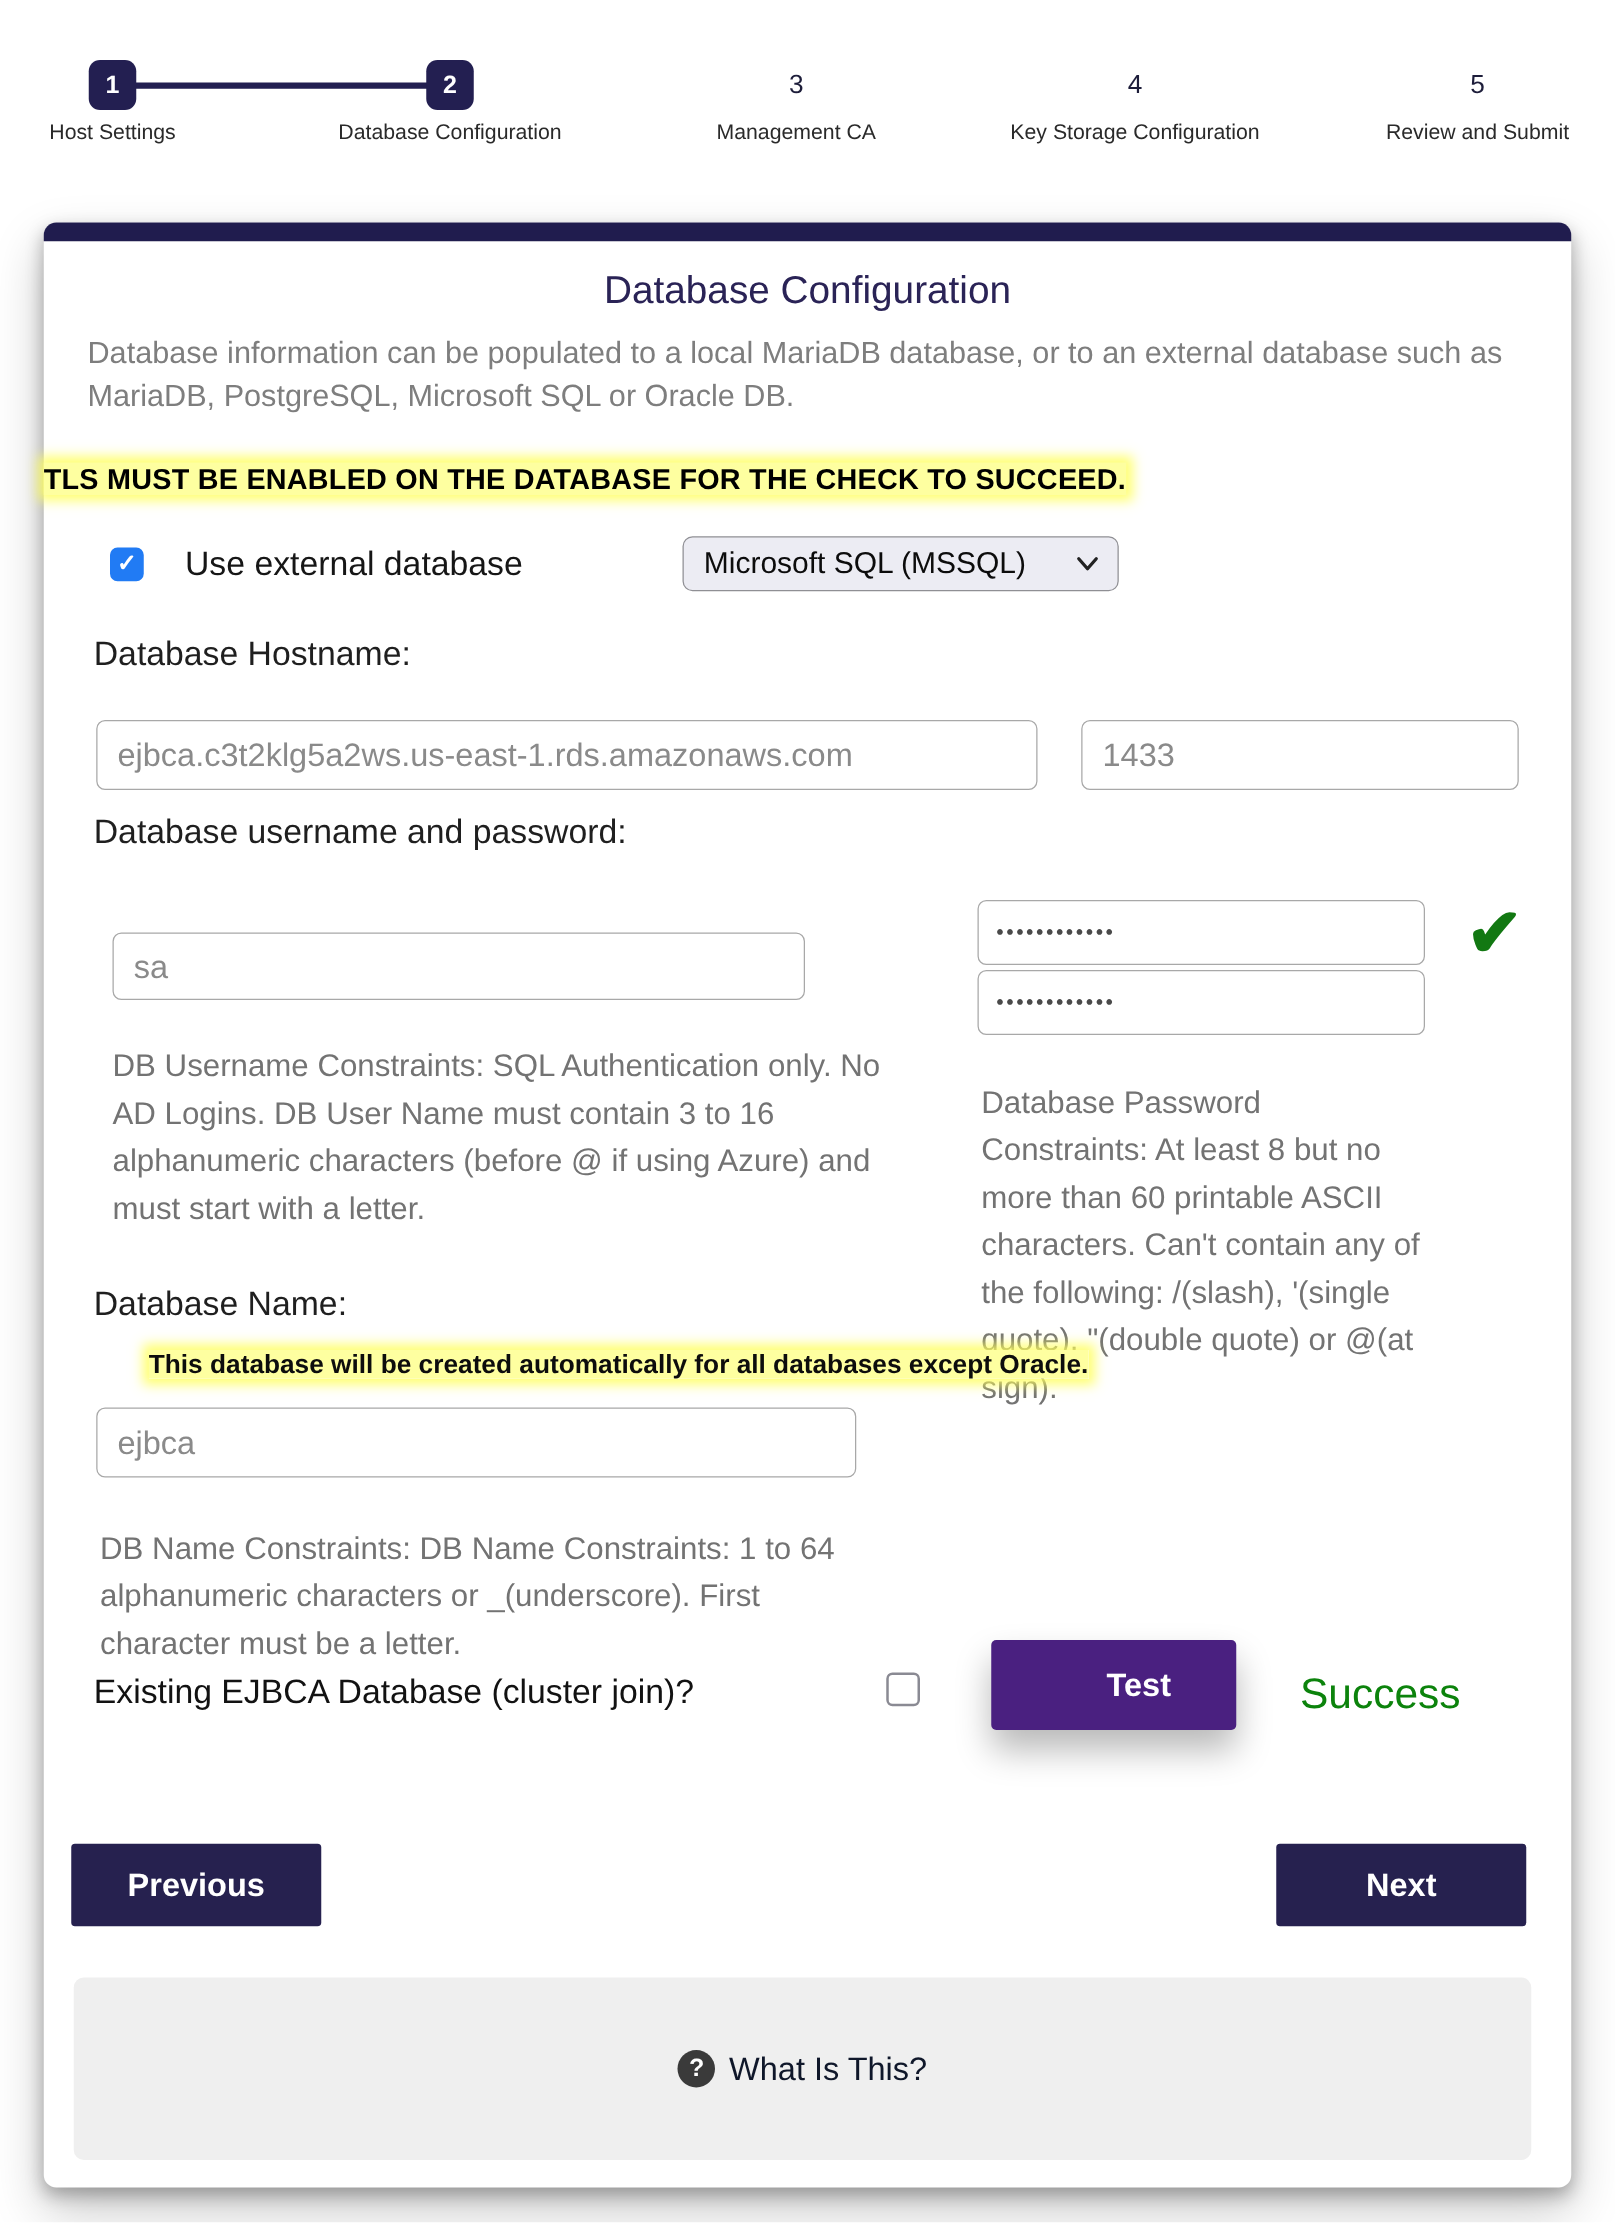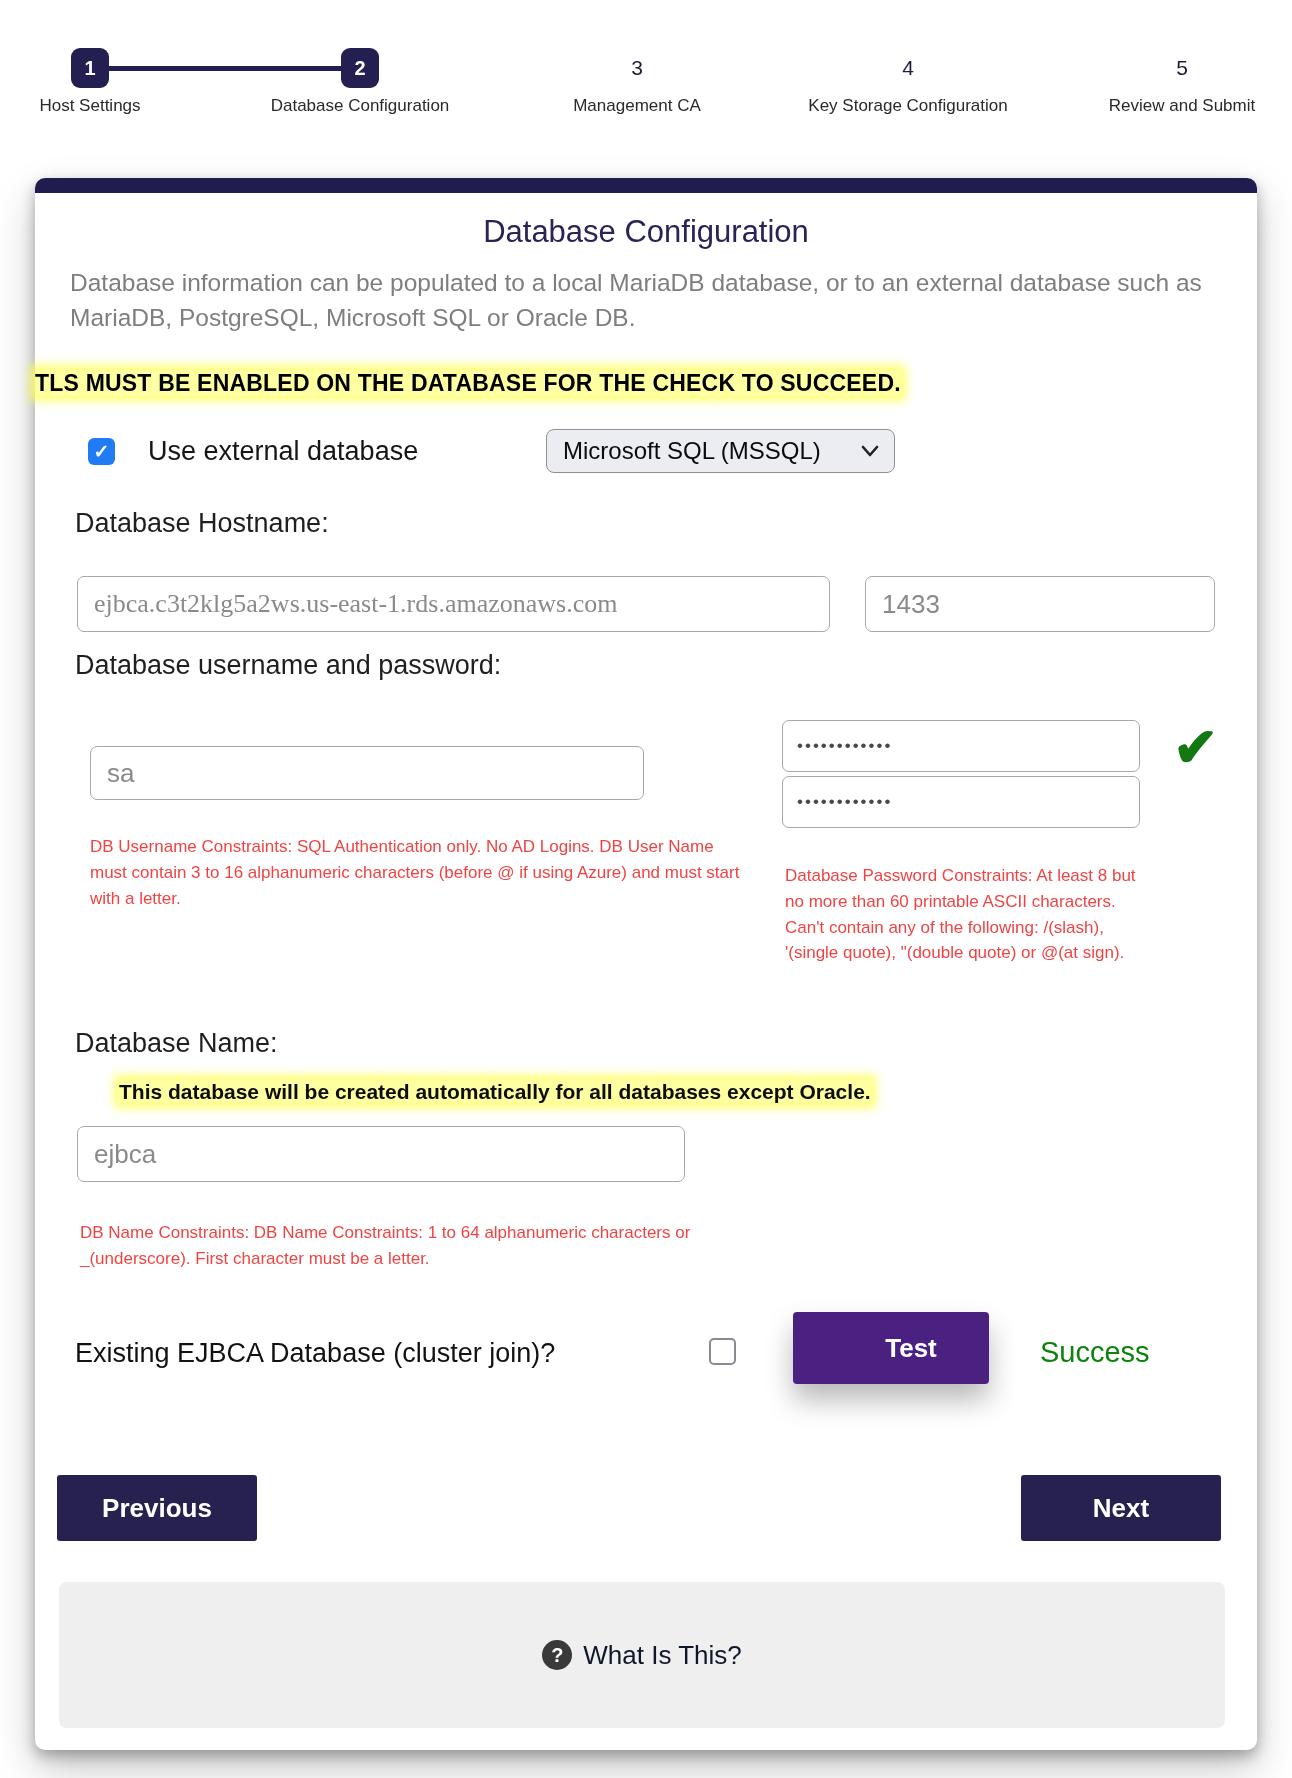"ejbca.c3t2klg5a2ws.us-east-1.rds.amazona" input.txt-input { font-family: Liberation Serif, serif -> none }
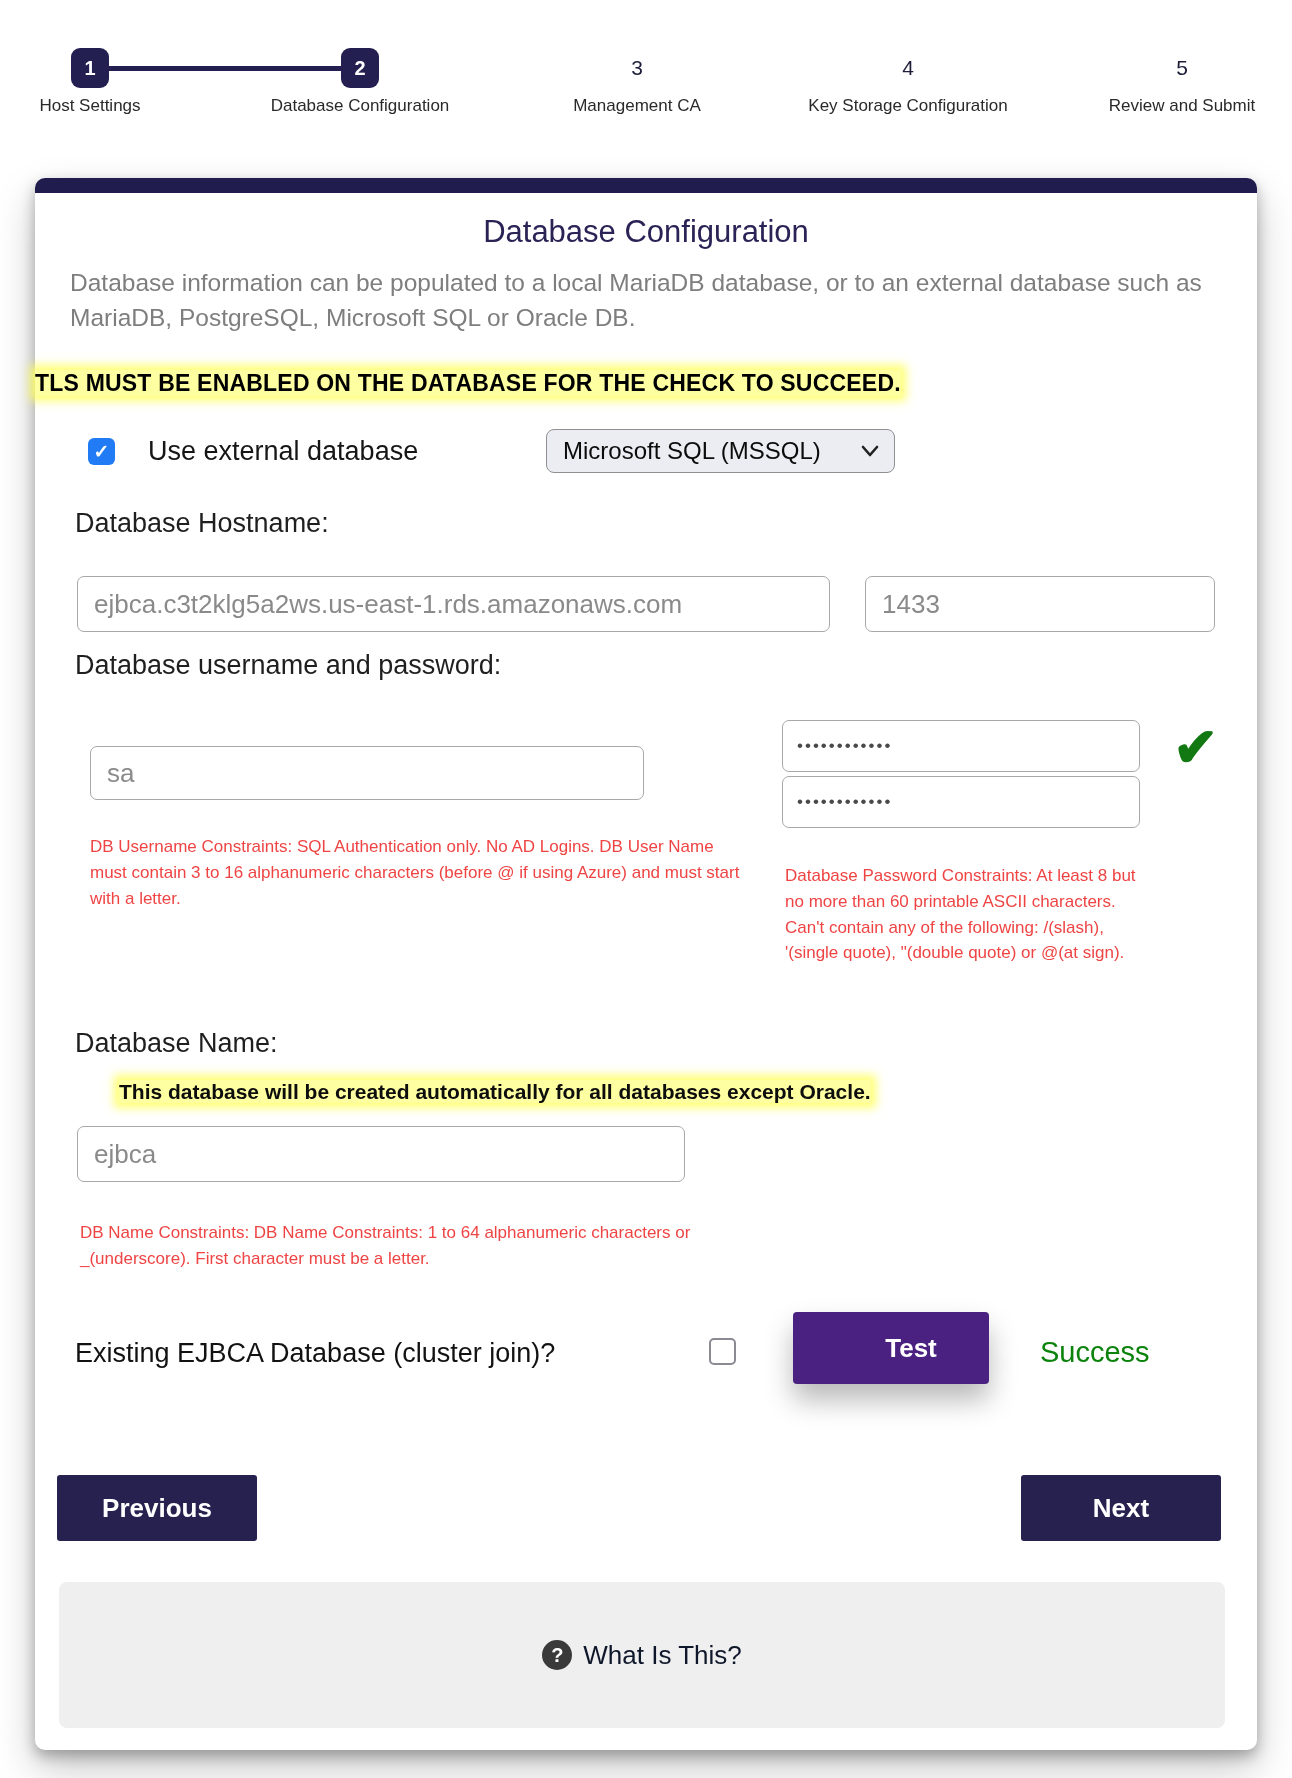"DB Username Constraints: SQL" .constraint { color: #ef4444 -> #737373; font-size: 17px -> 25px }
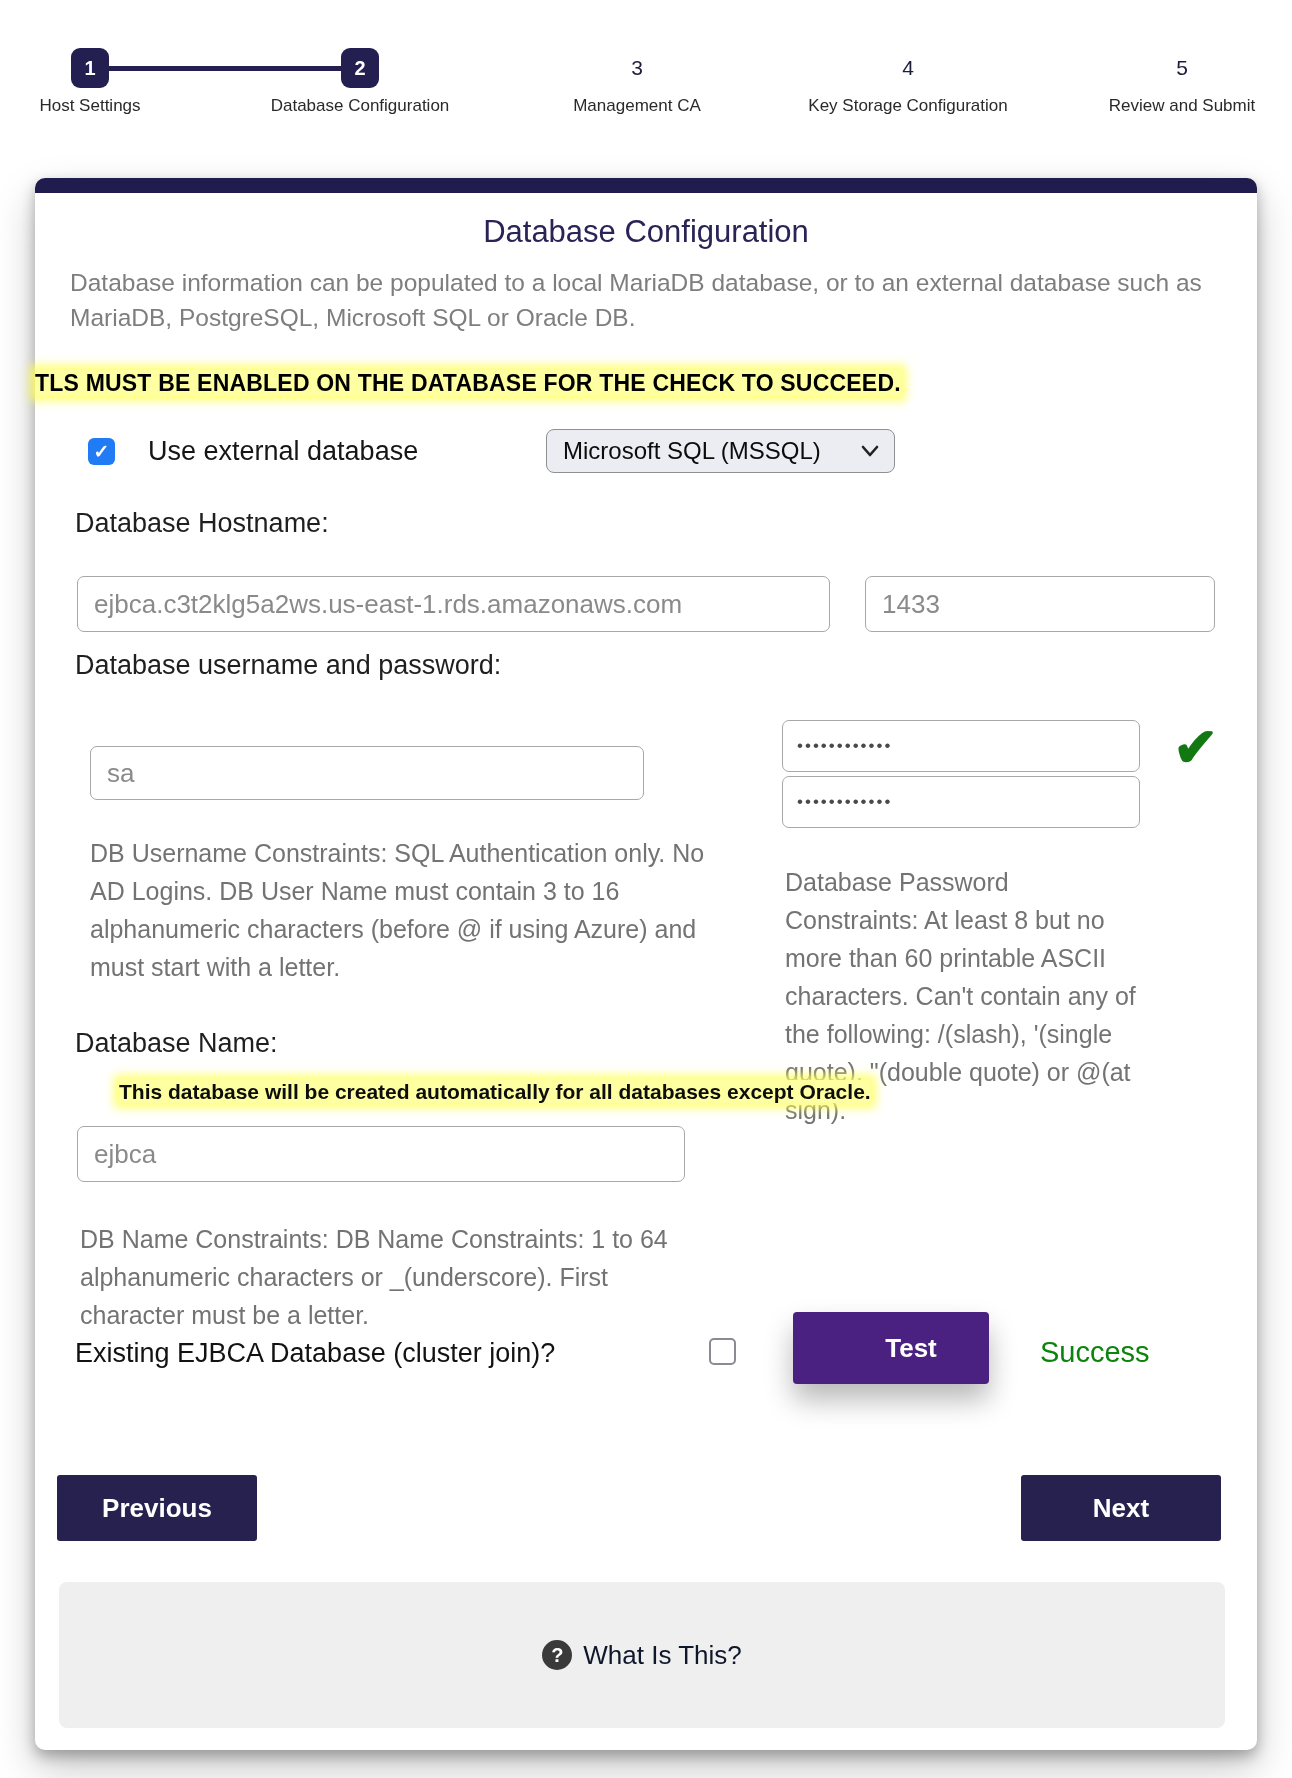"Success" .test-status { font-size: 29px -> 34px }
